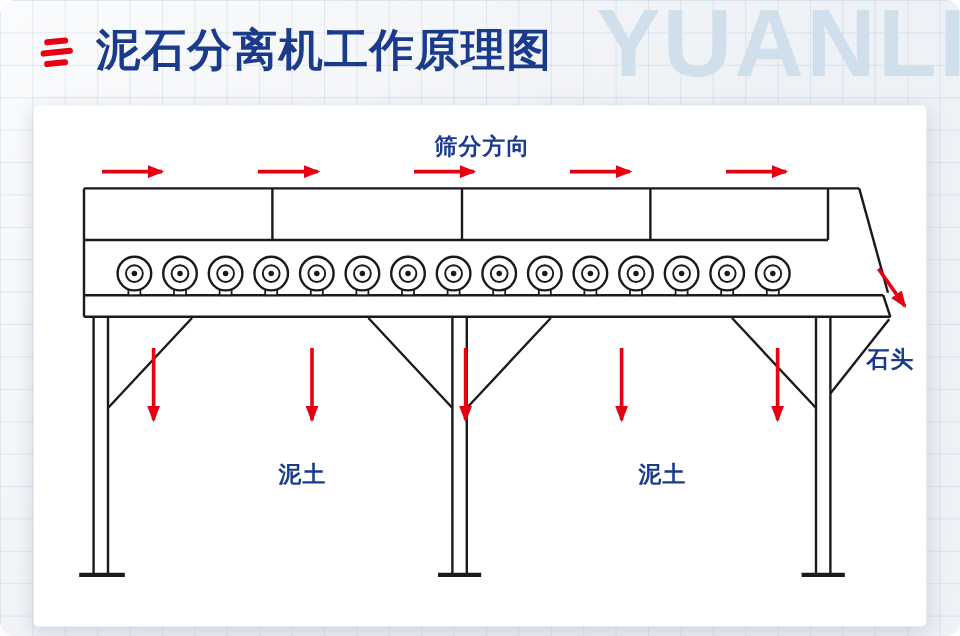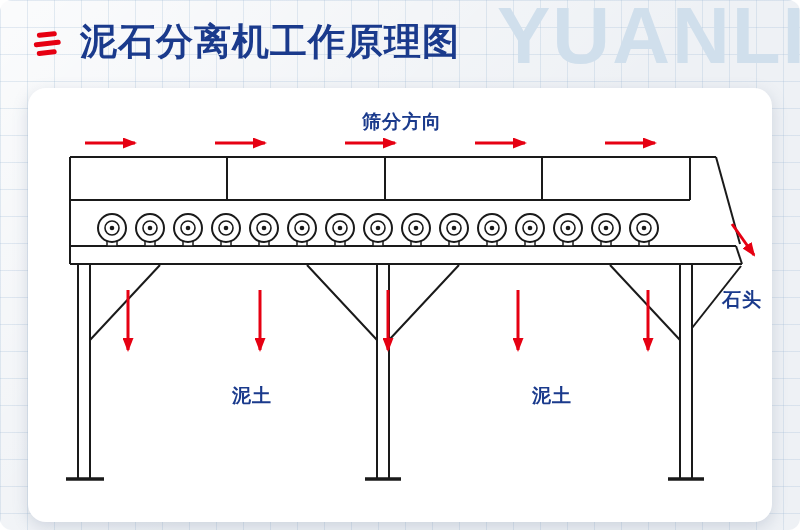"筛分方向" .card { border-radius: 18px -> 4px }
